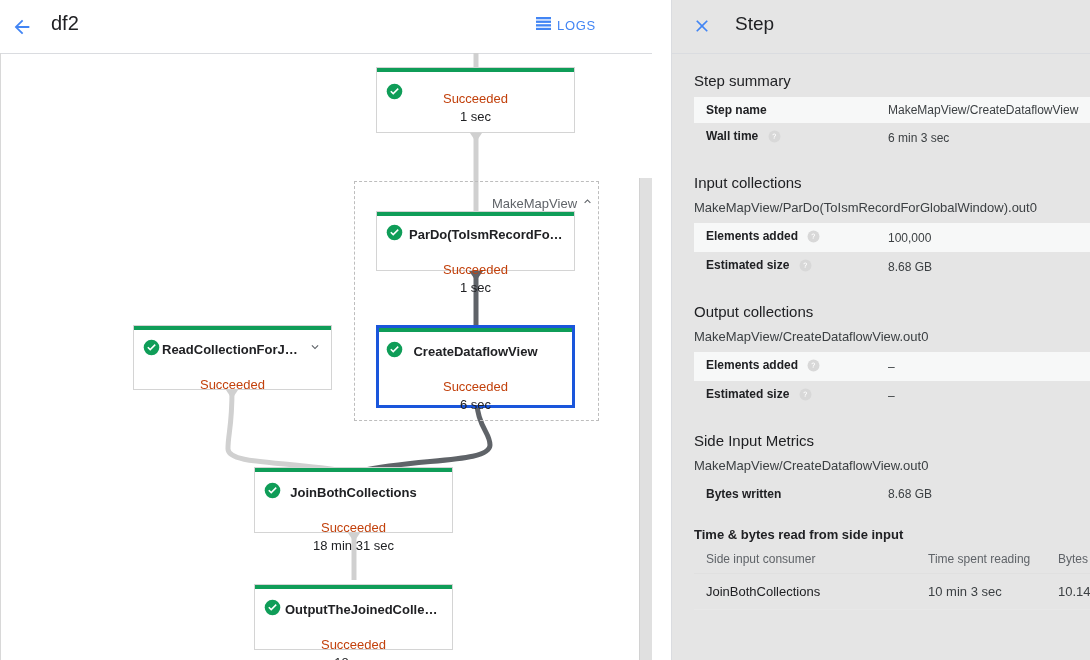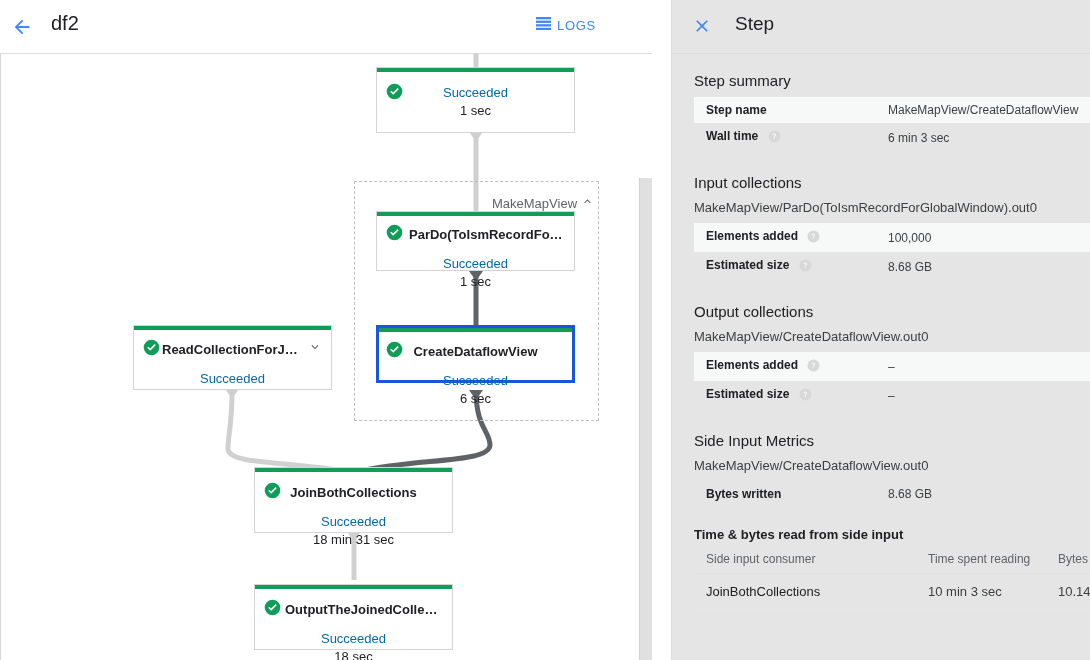"Succeeded" .node-status { color: #0369a1 -> #c2410c; margin-top: 12px -> 18px }
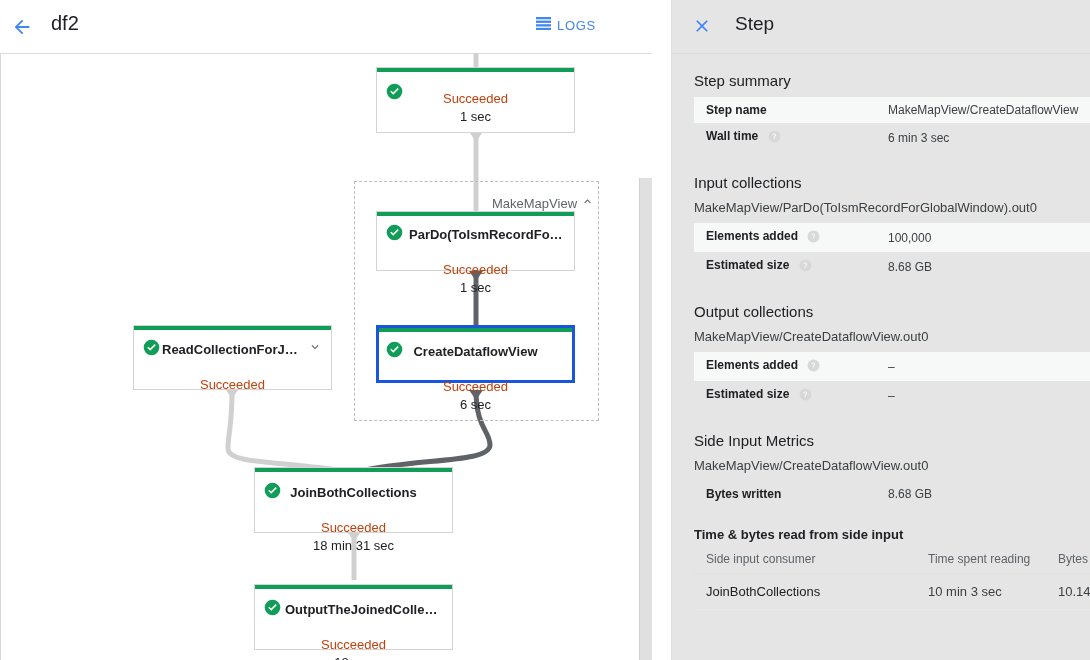"CreateDataflowView" div.node { height: 58px -> 83px }
